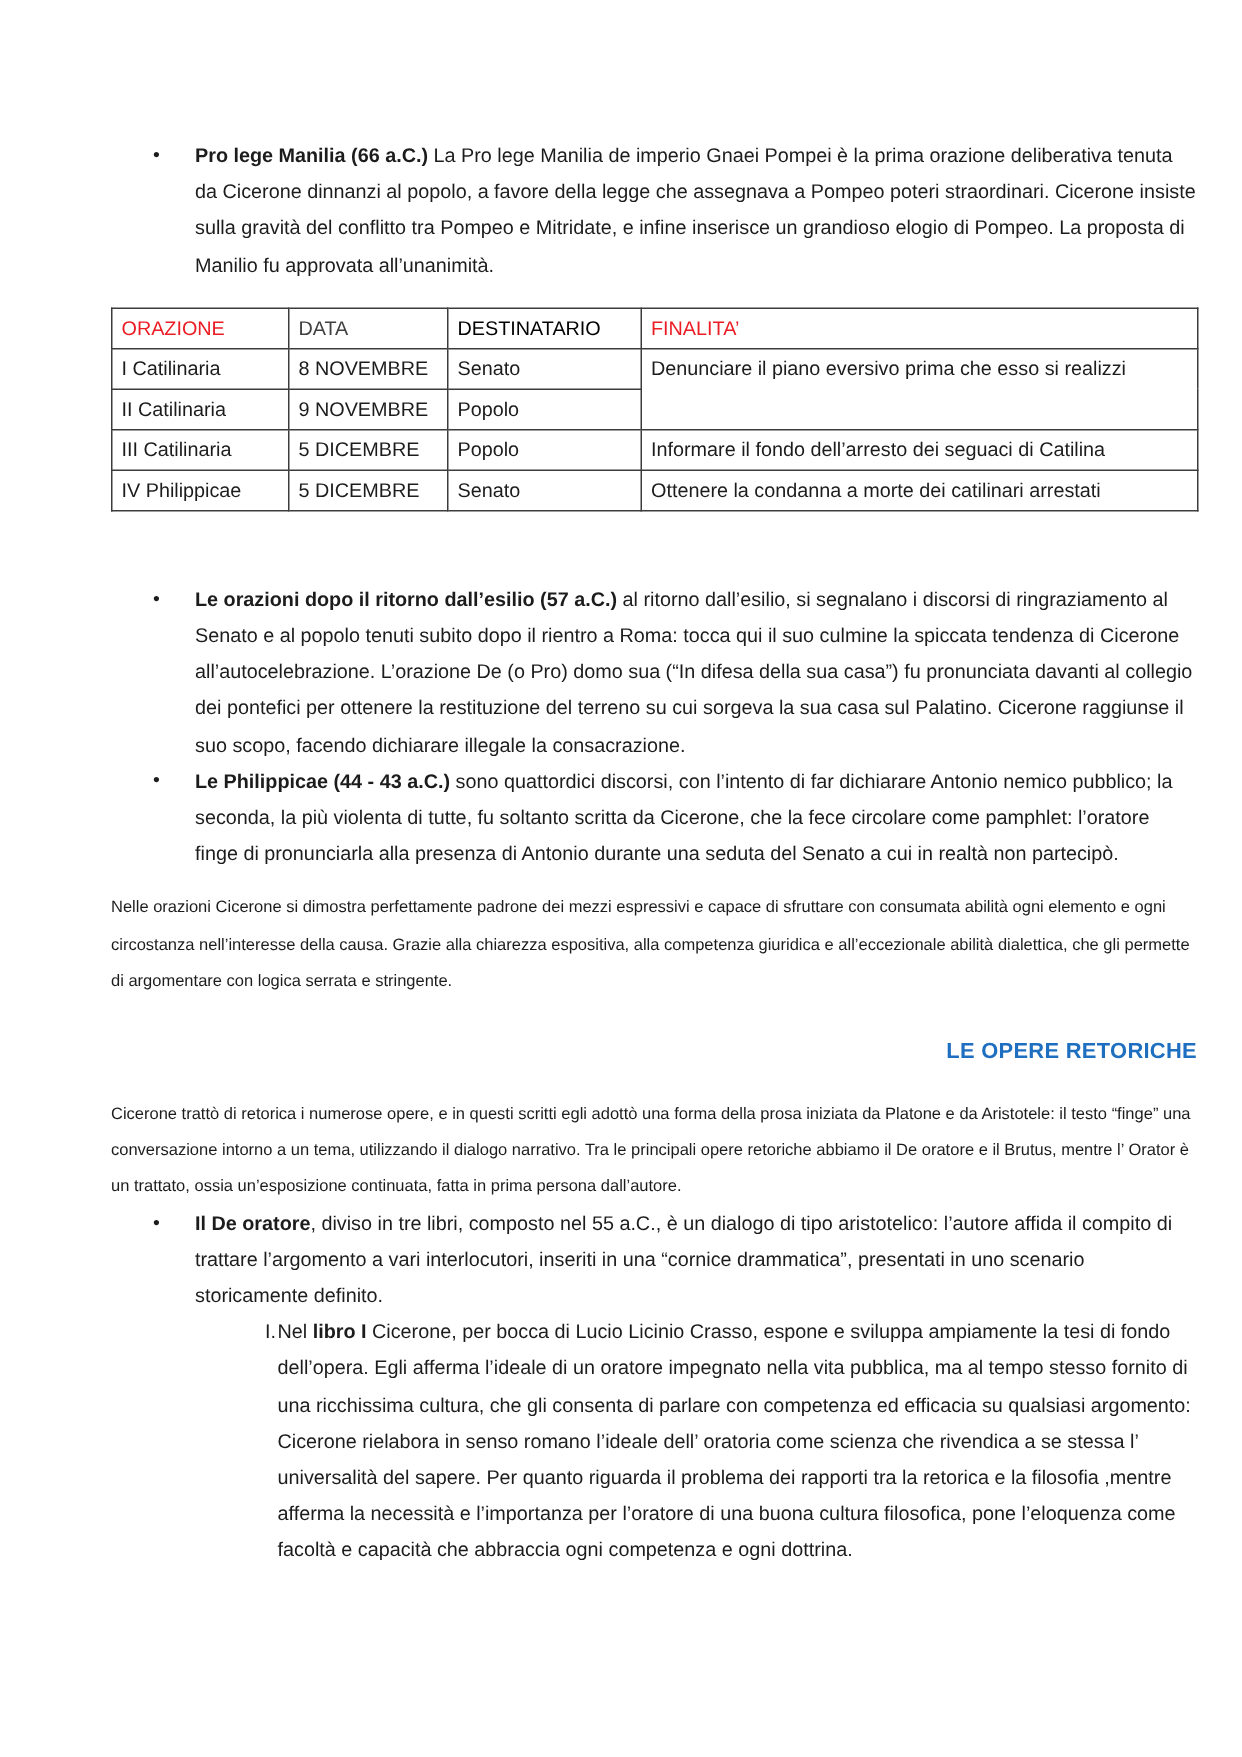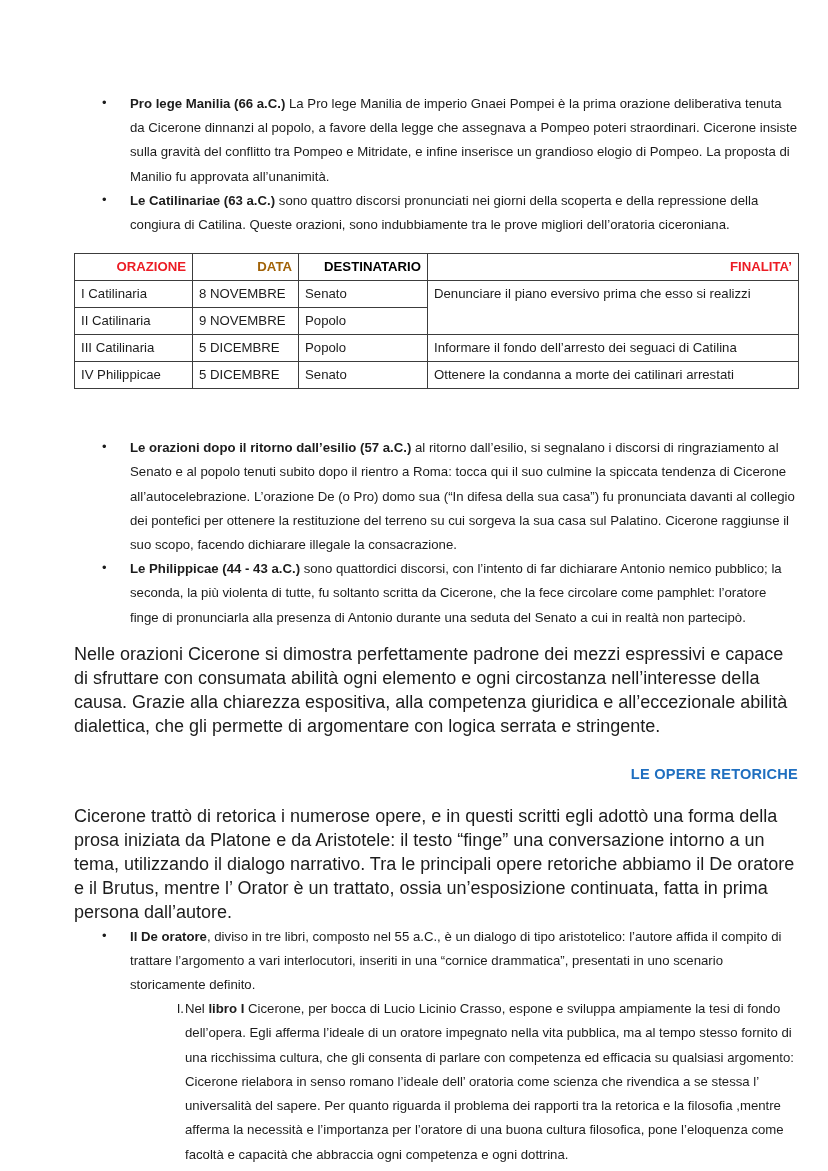"Le Catilinariae (63 a.C.) sono" li { html: <li> <span>Le Catilinariae (63 a.C.)</span><span> sono quattro discorsi pronunciati nei giorni della scoperta e della repressione della congiura di Catilina. Queste orazioni, sono indubbiamente tra le prove migliori dell’oratoria ciceroniana.</span> </li> -> none }
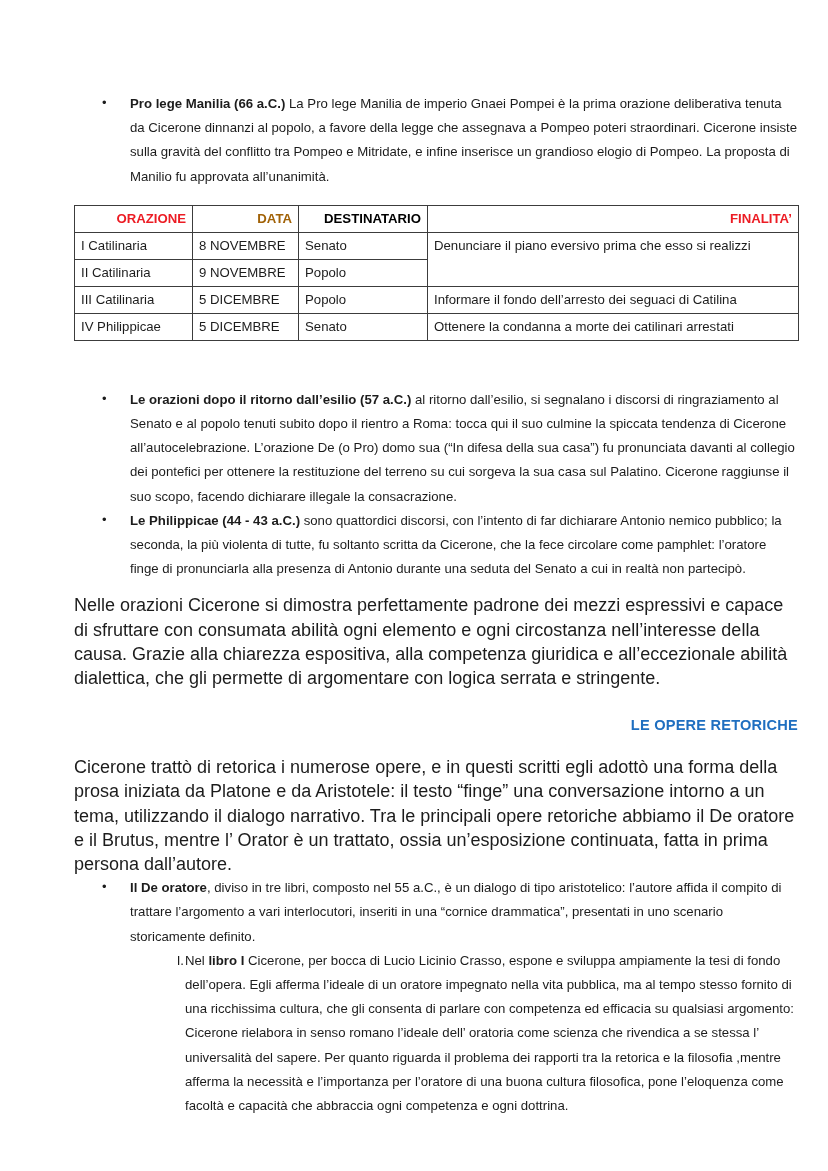"ORAZIONE" table.cat-table th { font-weight: bold -> normal; text-align: right -> none }
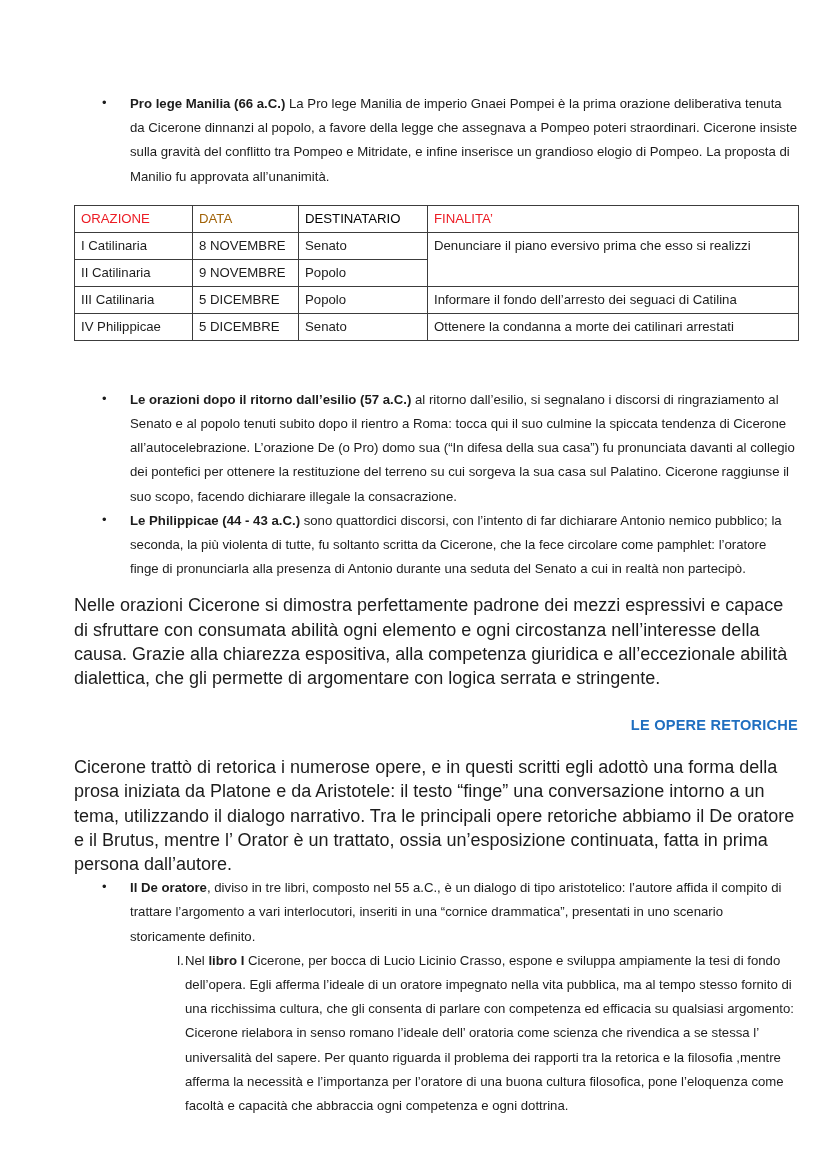"DATA" th { color: #a16207 -> #404040 }
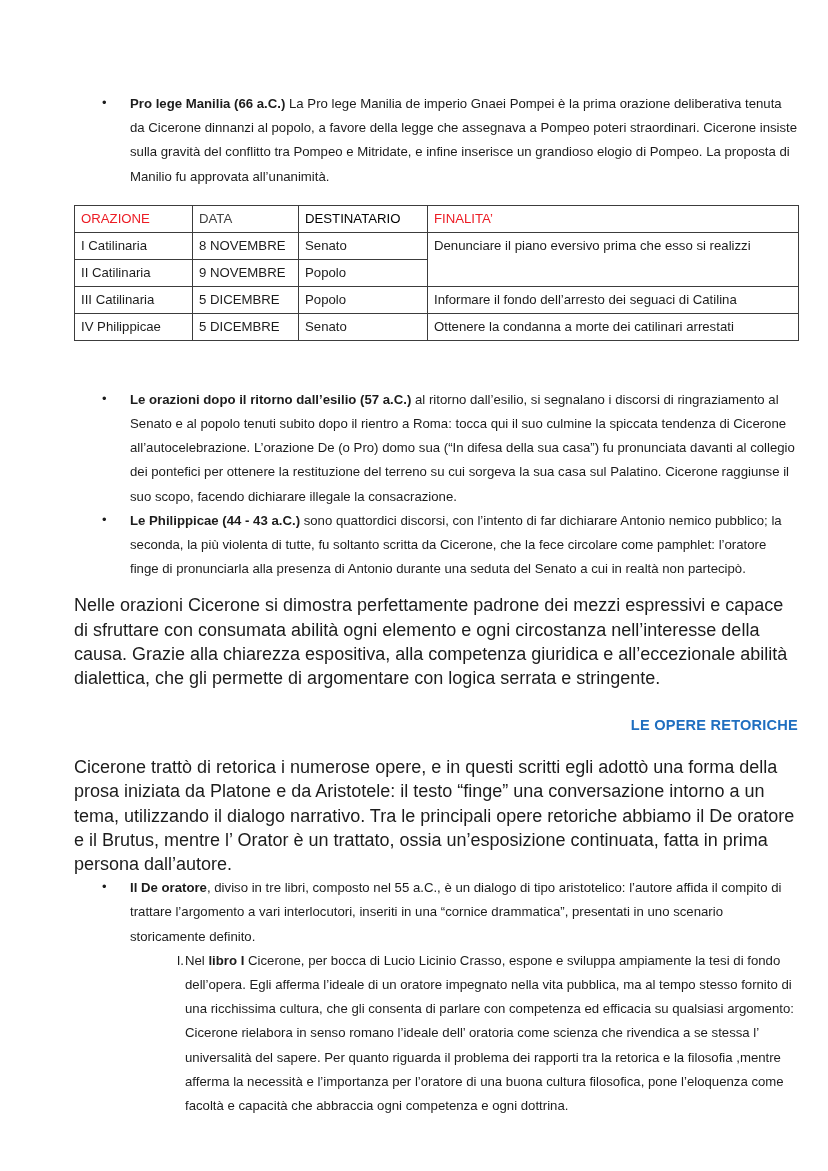"Nelle orazioni Cicerone si dimostra" .para { font-size: 18px -> 11px }
